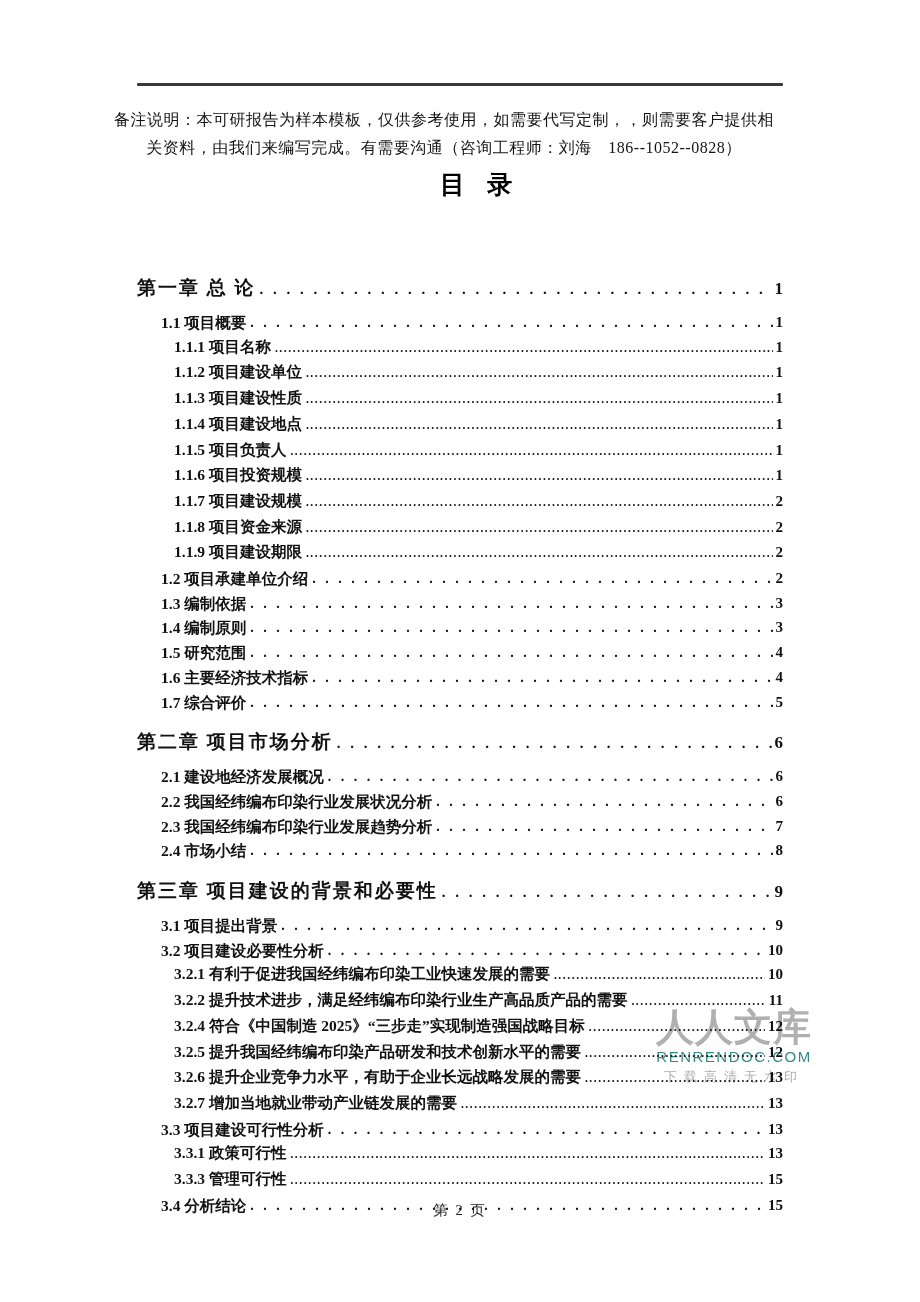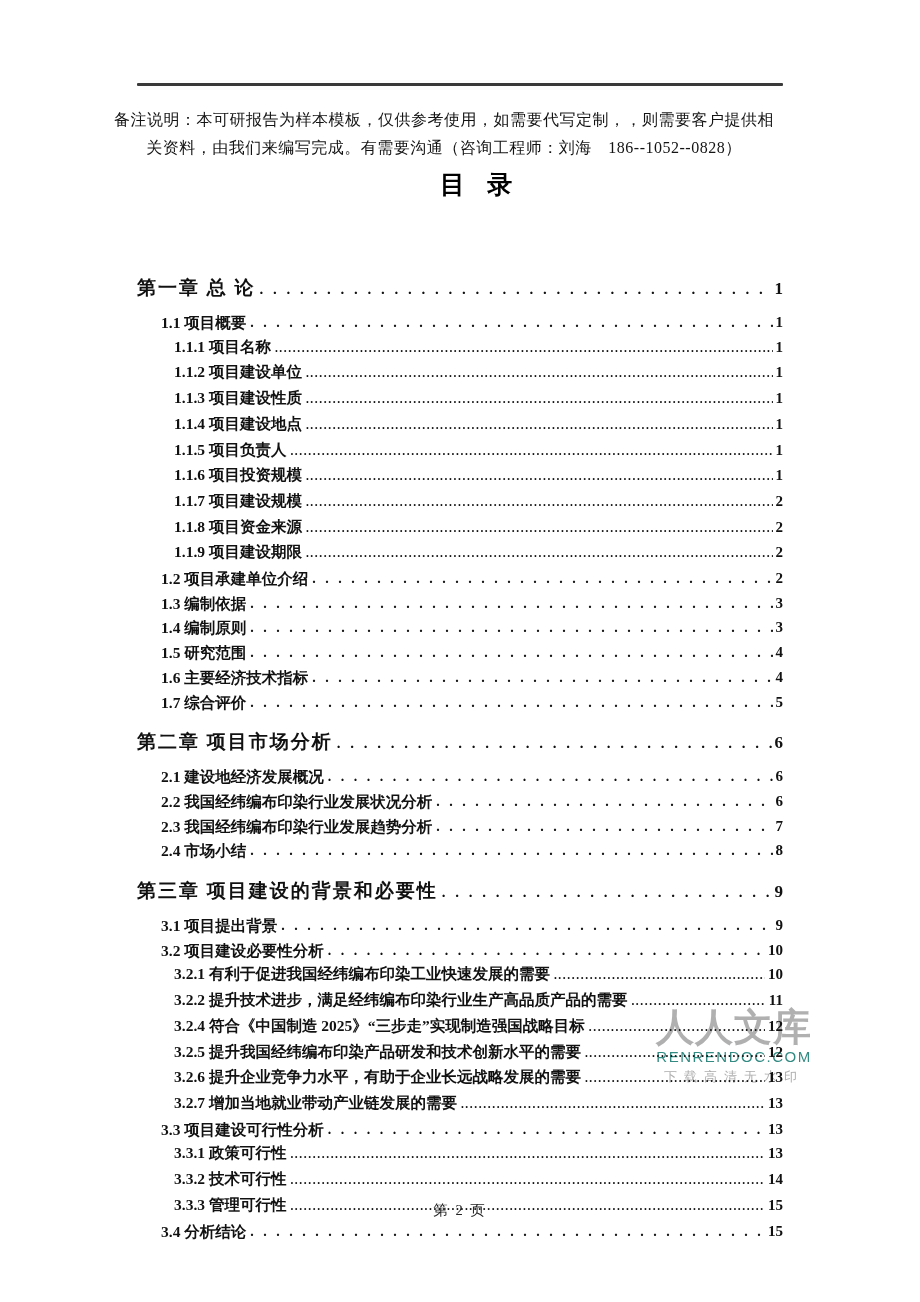"3.3.2 技术可行性" div.toc-row { html: <div> <span>3.3.2 技术可行性</span> <span></span> <span>14</span> </div> -> none }
